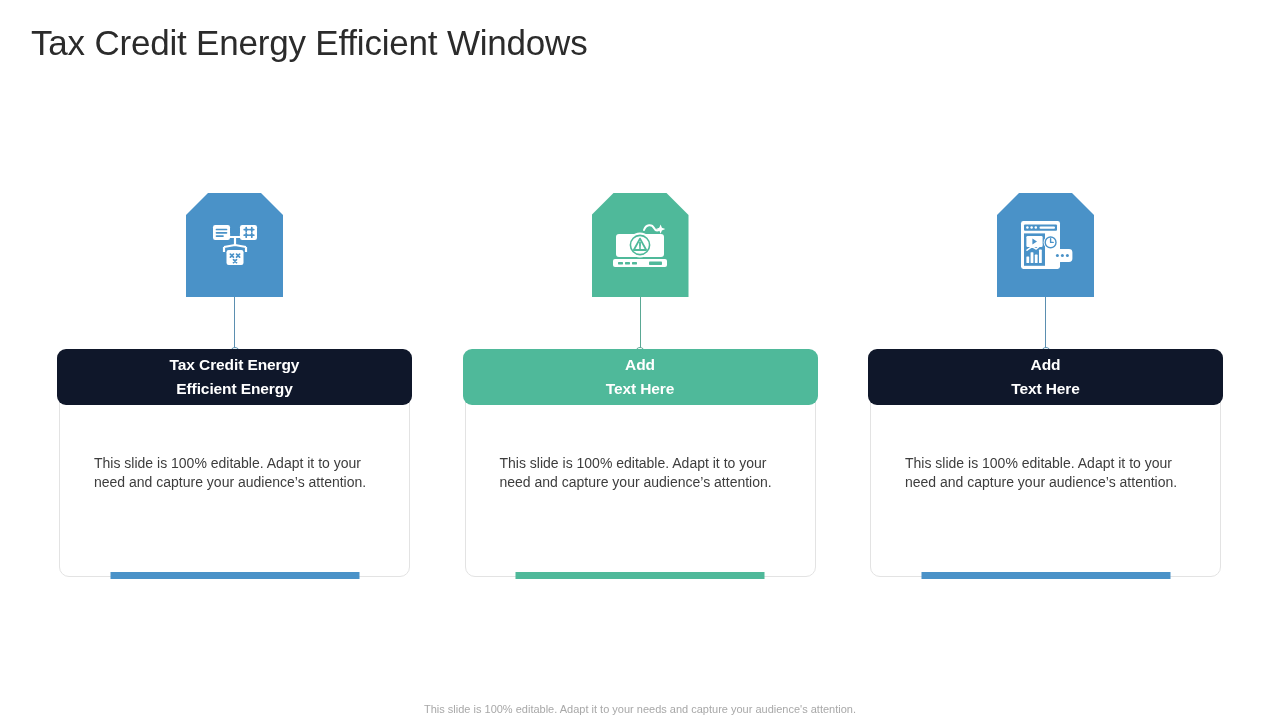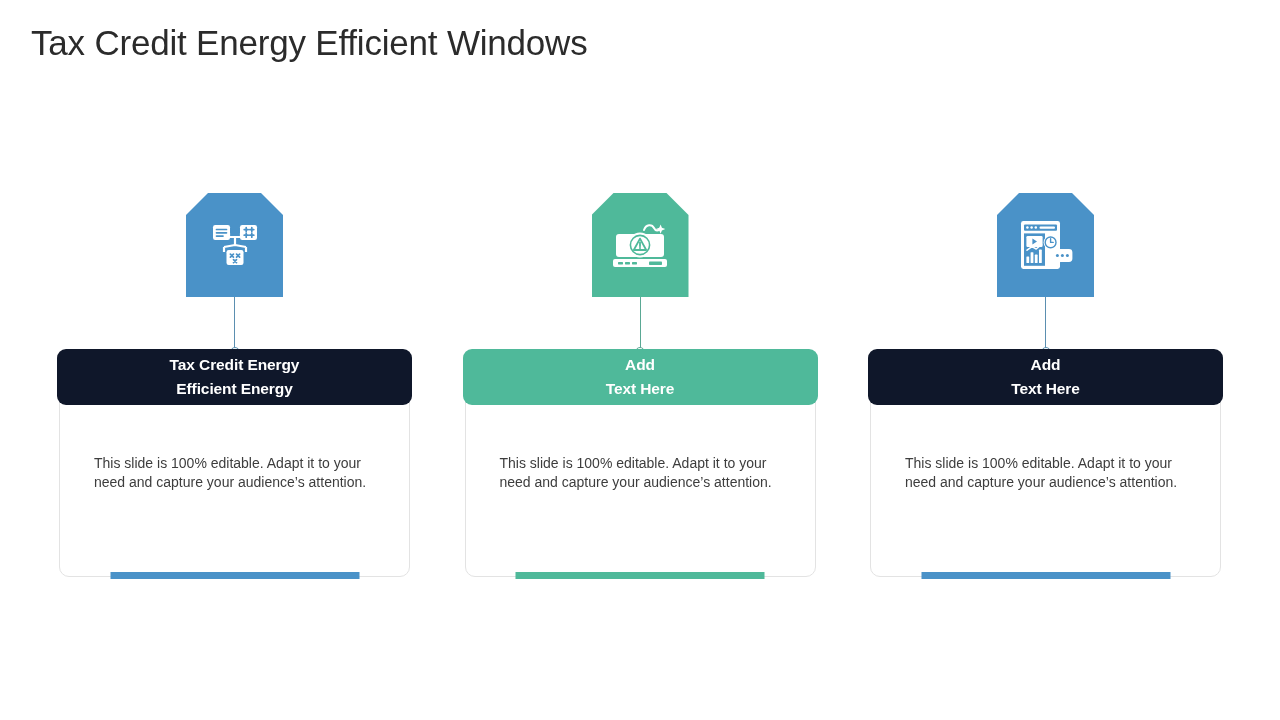"This slide is 100% editable. Adapt it to your needs" div.footer-note { html: none -> <div>This slide is 100% editable. Adapt it to your needs and capture your audience's attention.</div> }
